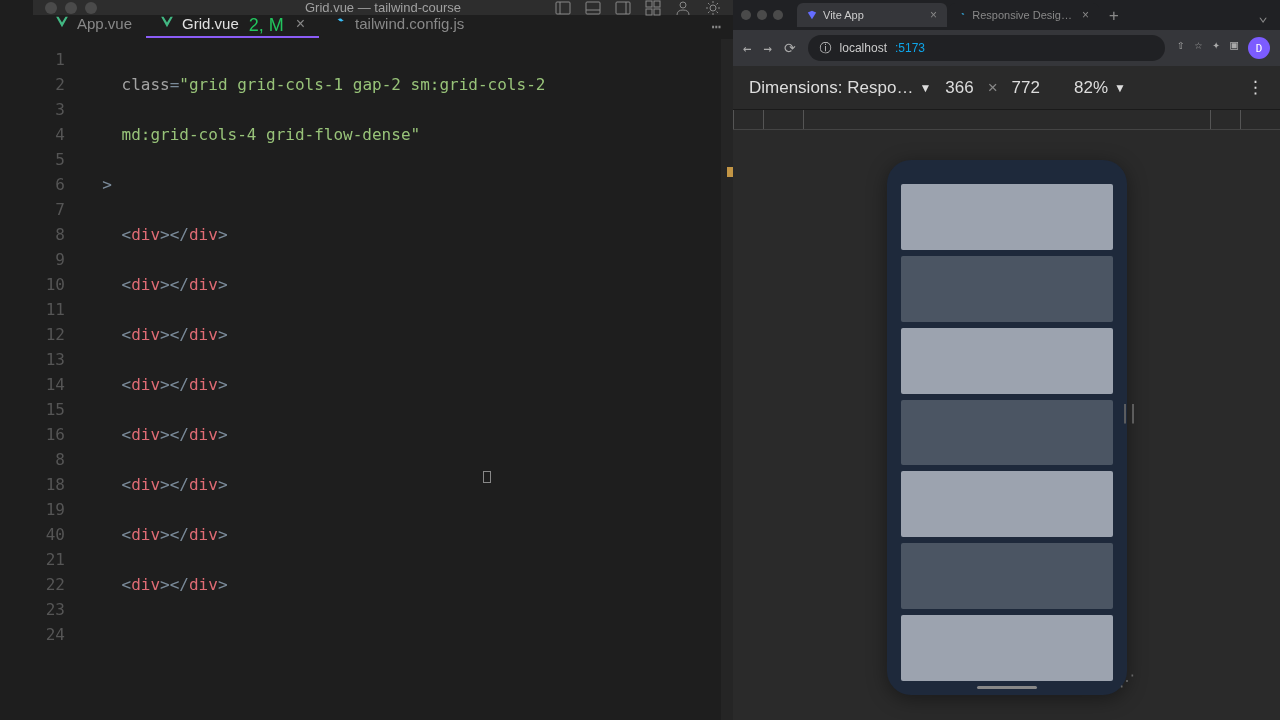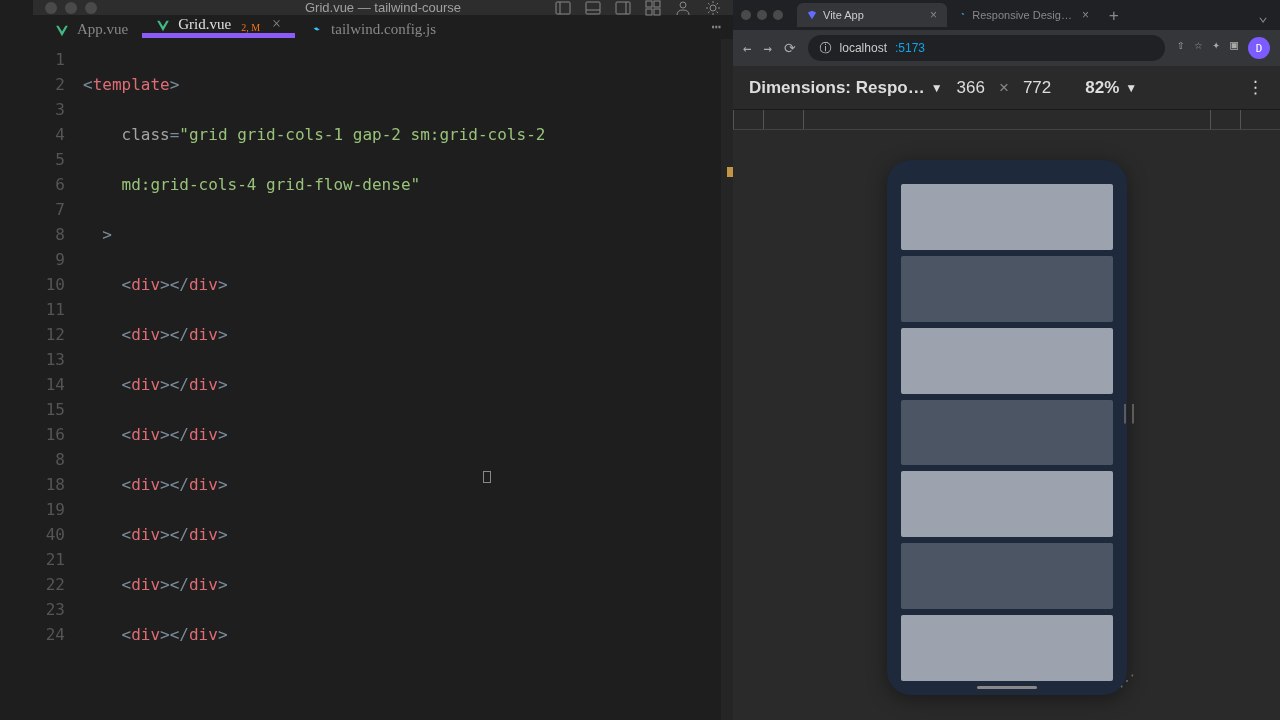"App.vue" .file-tab { align-items: flex-end -> flex-start; font-family: Liberation Serif, serif -> Liberation Sans, sans-serif }
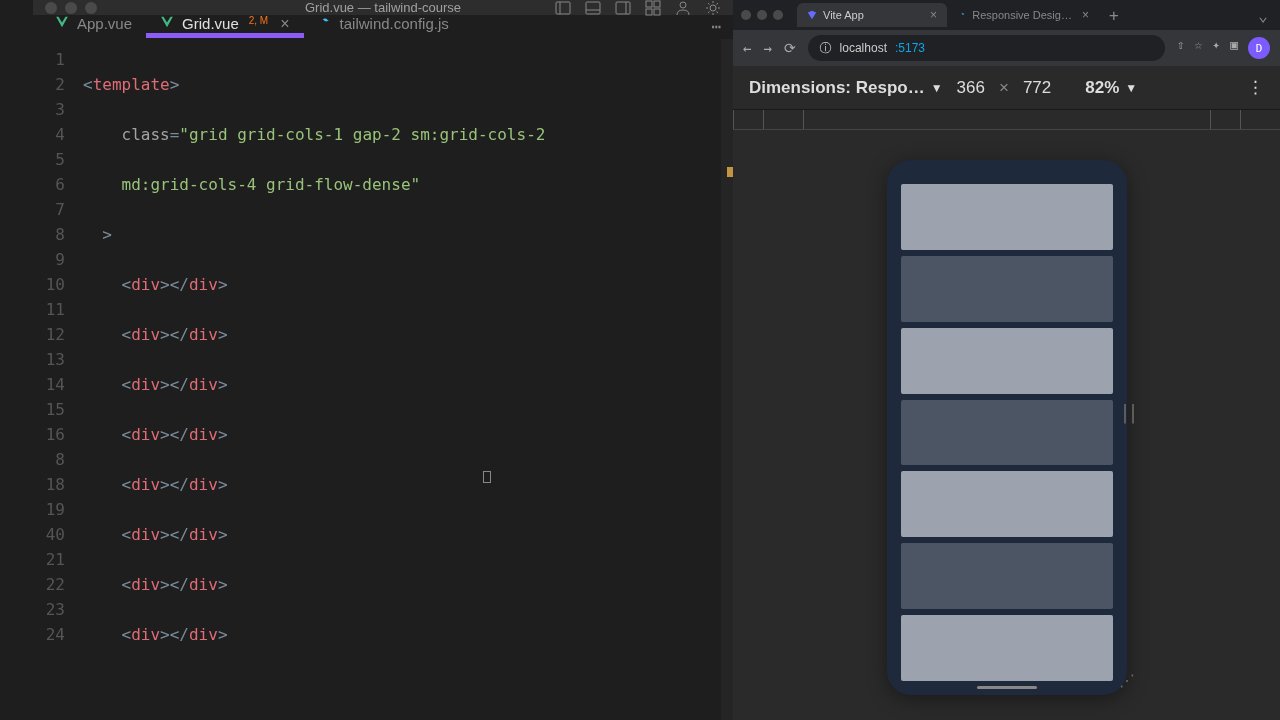"Grid.vue" .file-tab.active { border-bottom: 5px solid #8b5cf6 -> 2px solid #8b5cf6 }
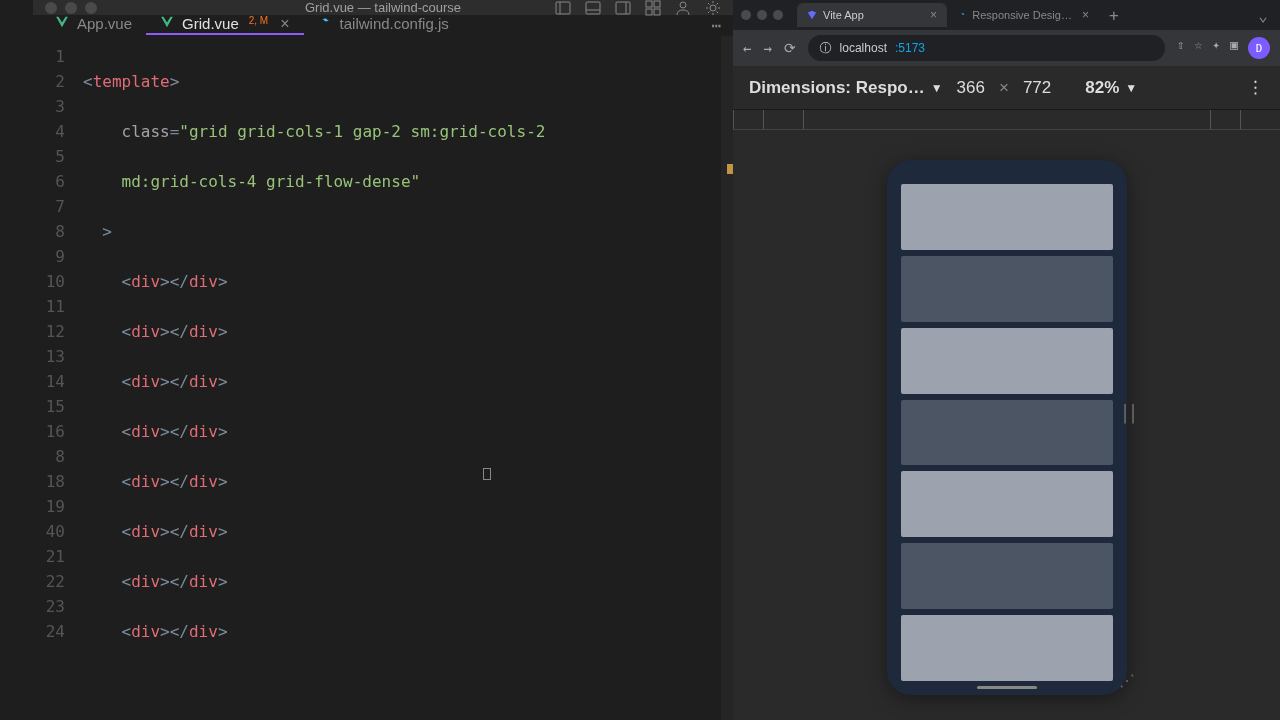"2, M" .tab-modified { color: #f97316 -> #22c55e; font-size: 10px -> 18px }
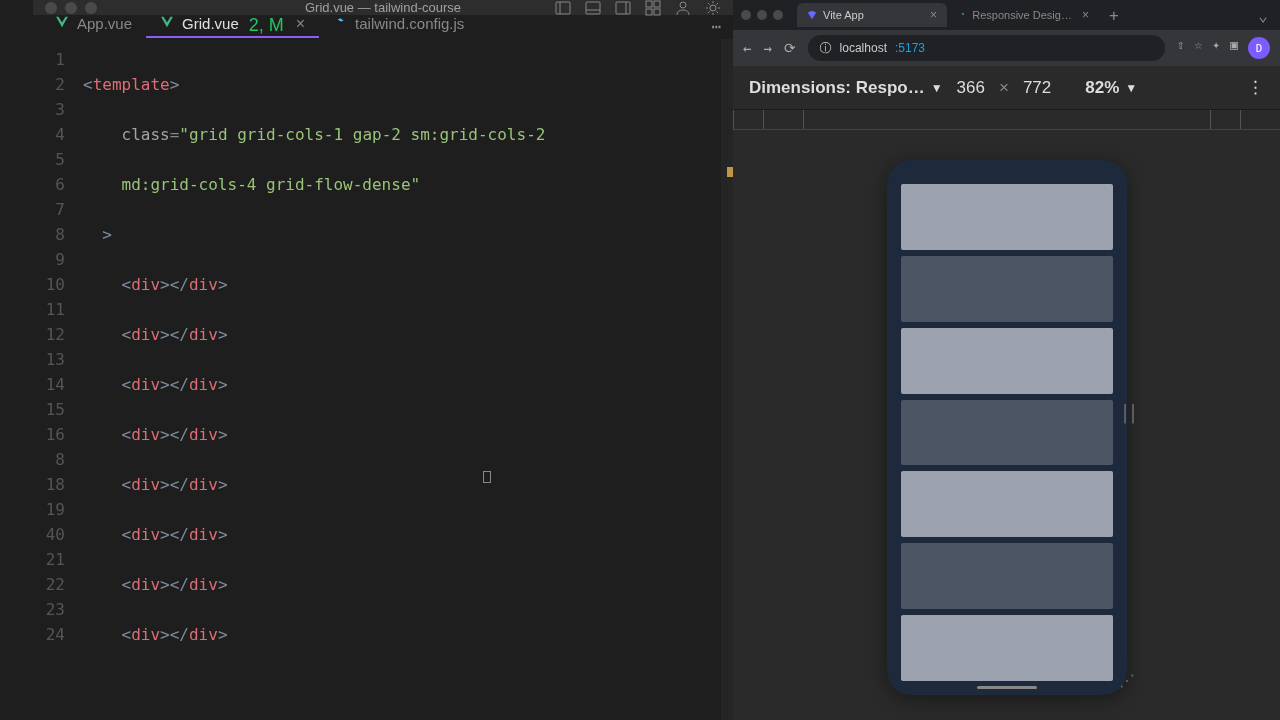"<template>" div { html: <div><span>&lt;</span><span>template</span><span>&gt;</span></div> -> none }
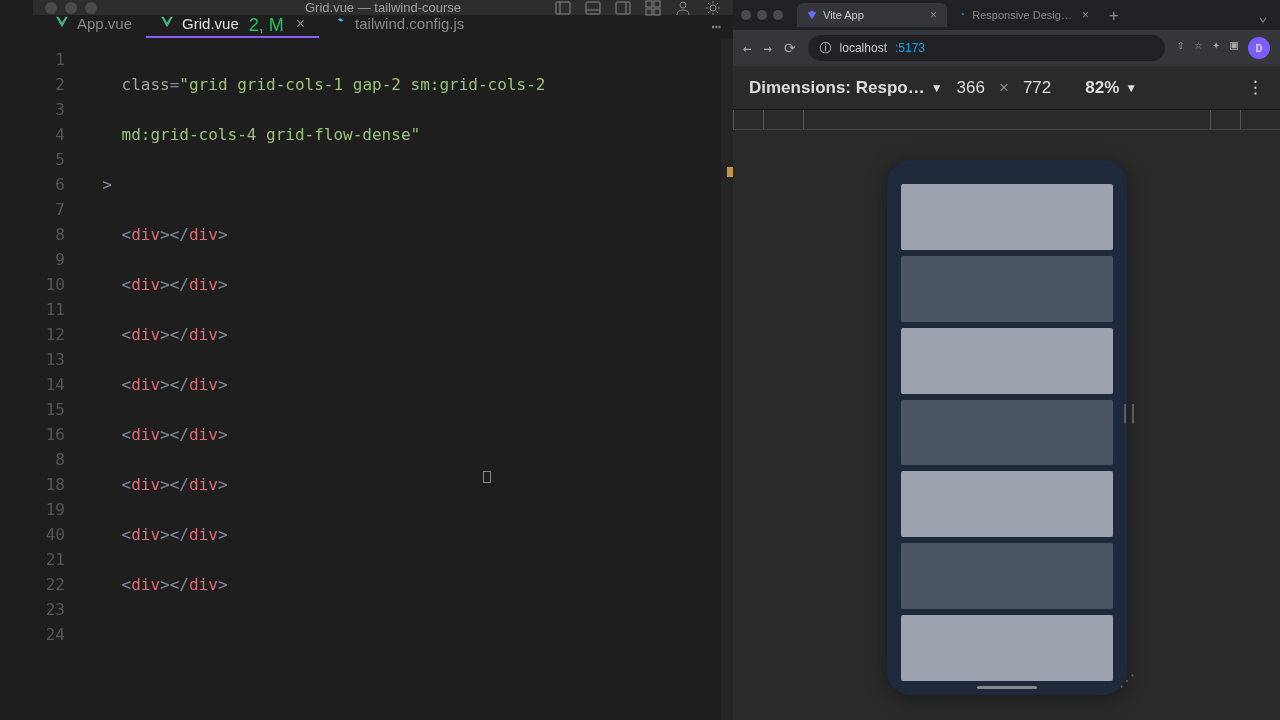"Dimensions: Respo…" .dim-label { font-weight: bold -> none }
